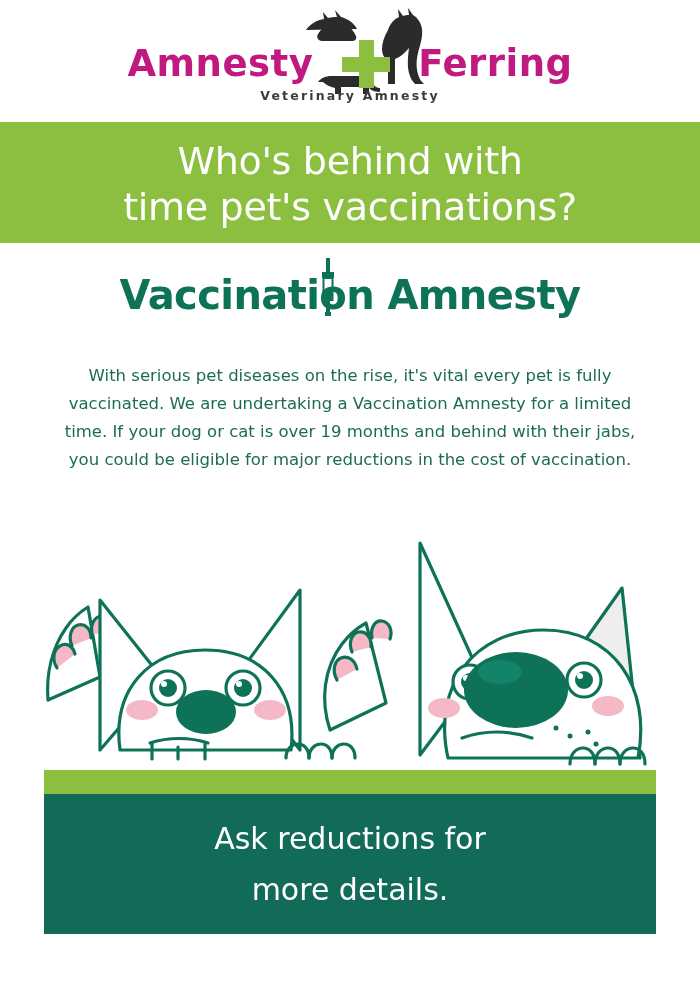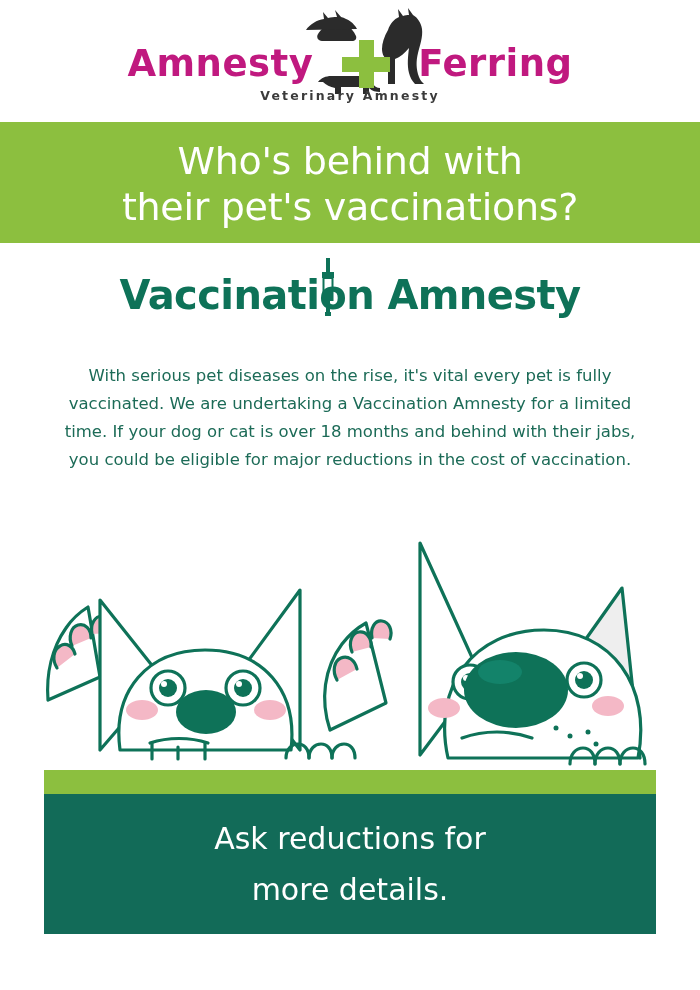"their pet's vaccinations?" div.line { text: their -> time }
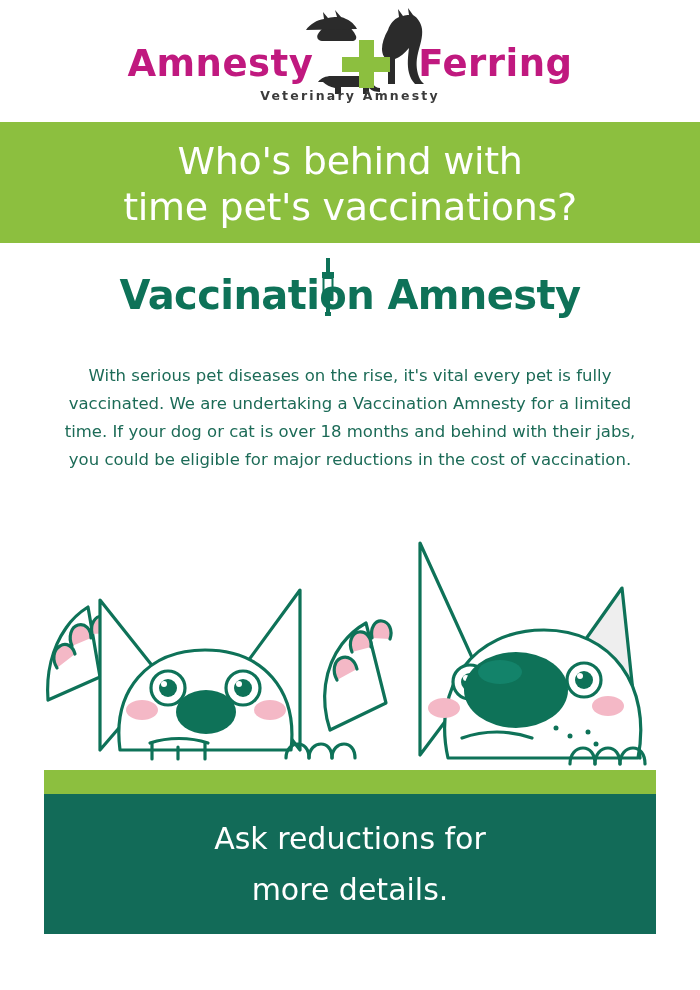"With serious pet diseases on" div.body-copy { text: 18 -> 19 }
